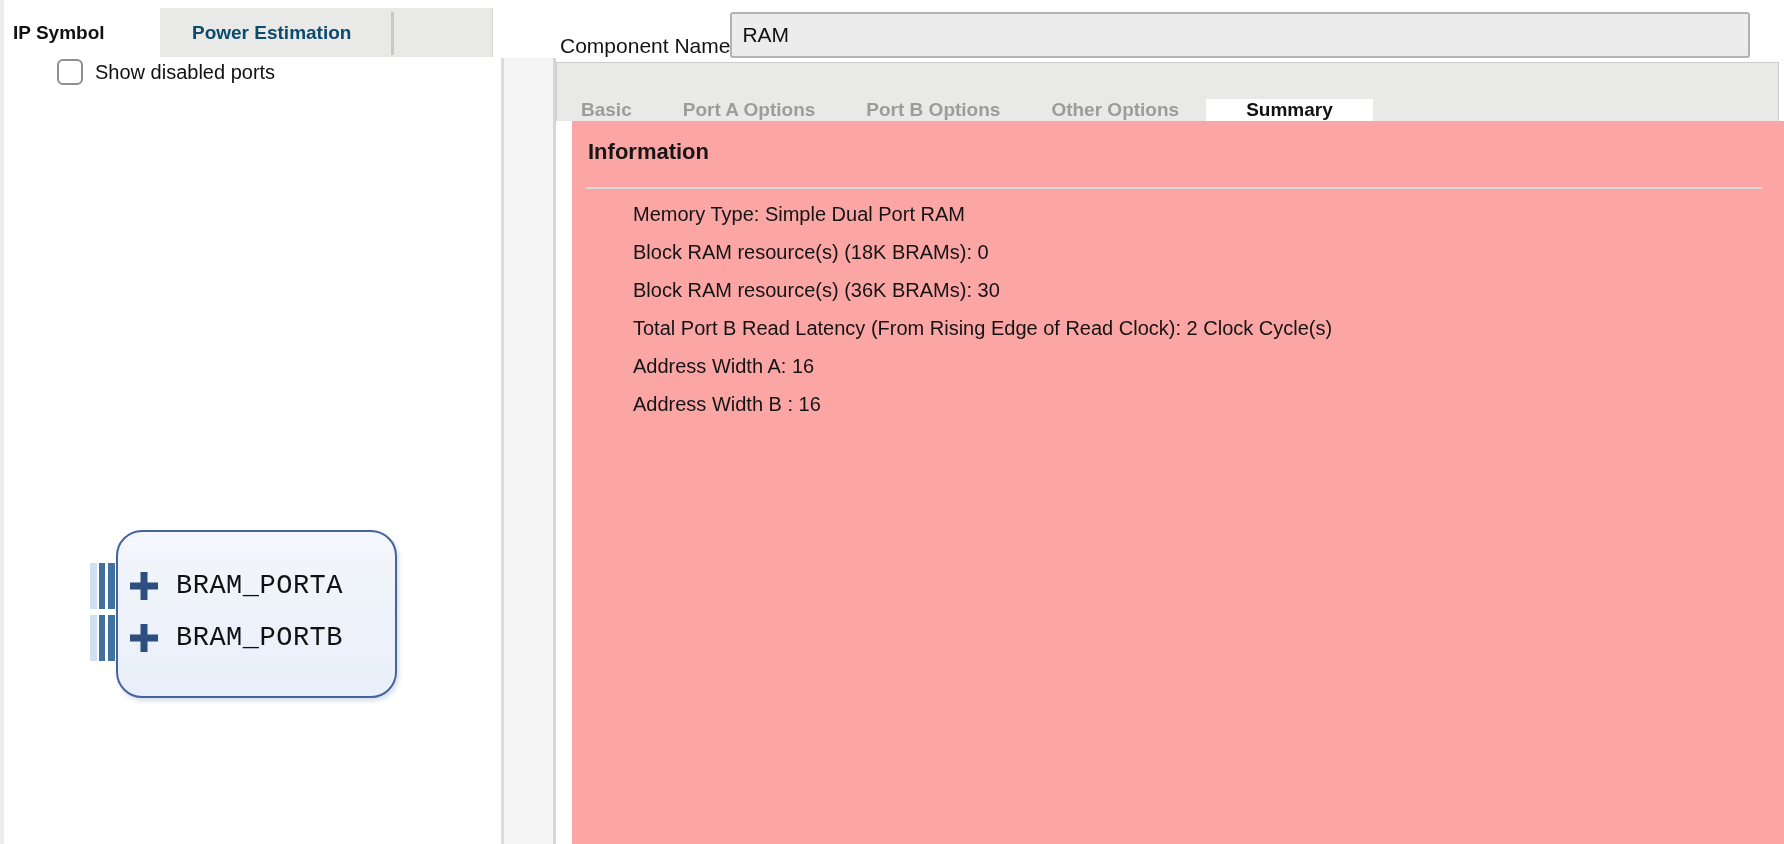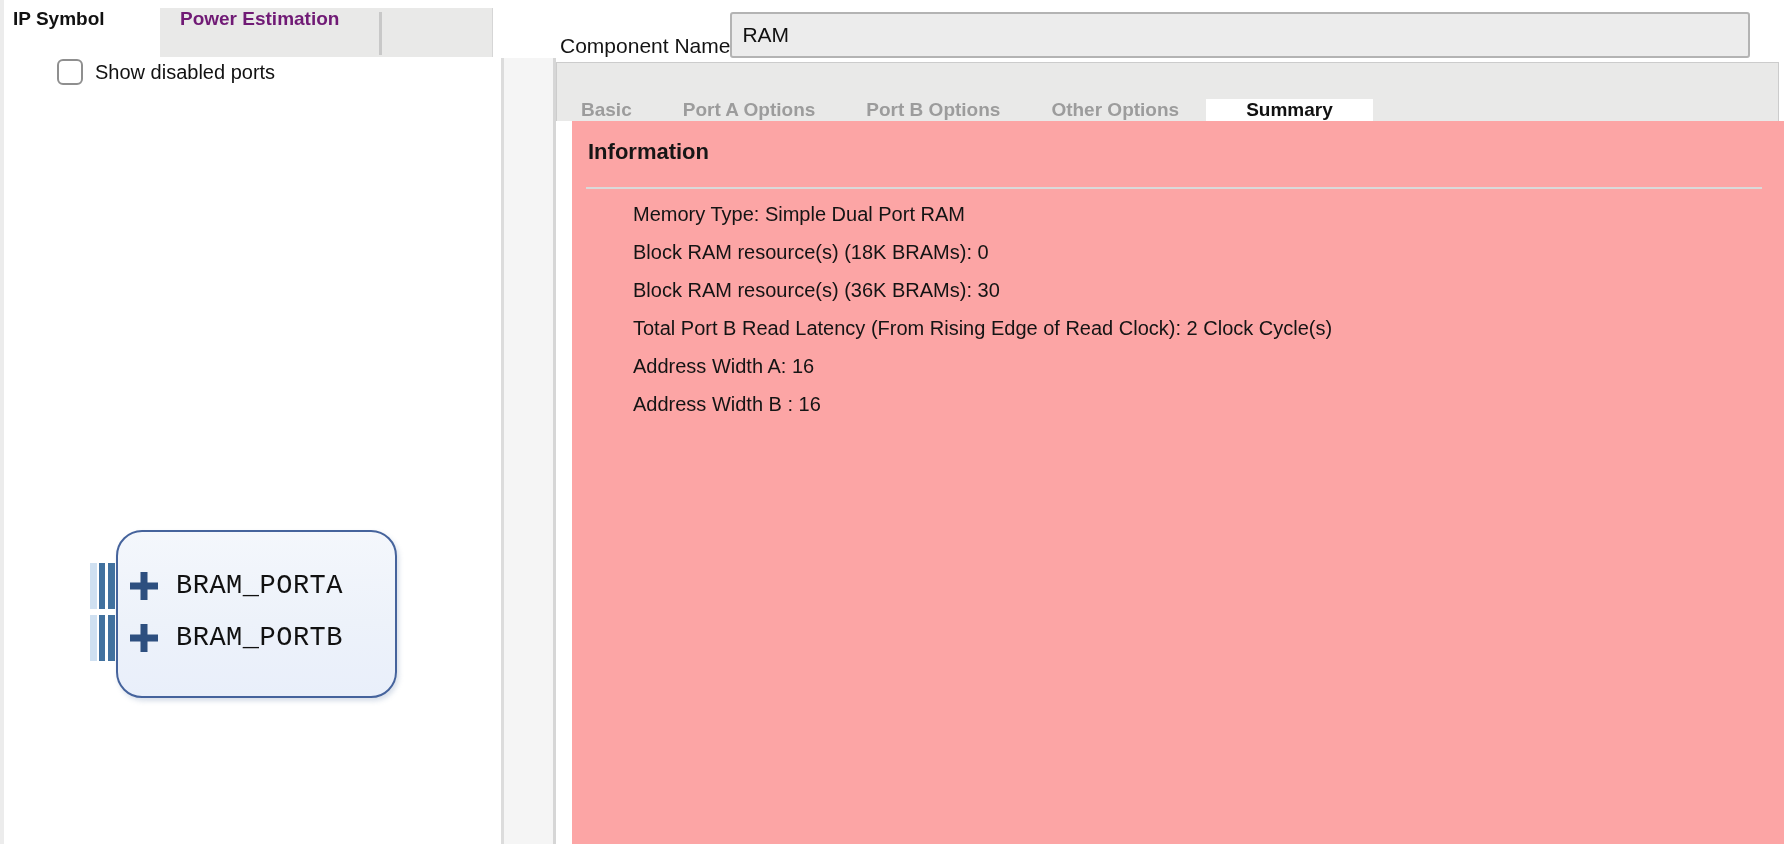"IP Symbol" .ltab { align-items: none -> center }
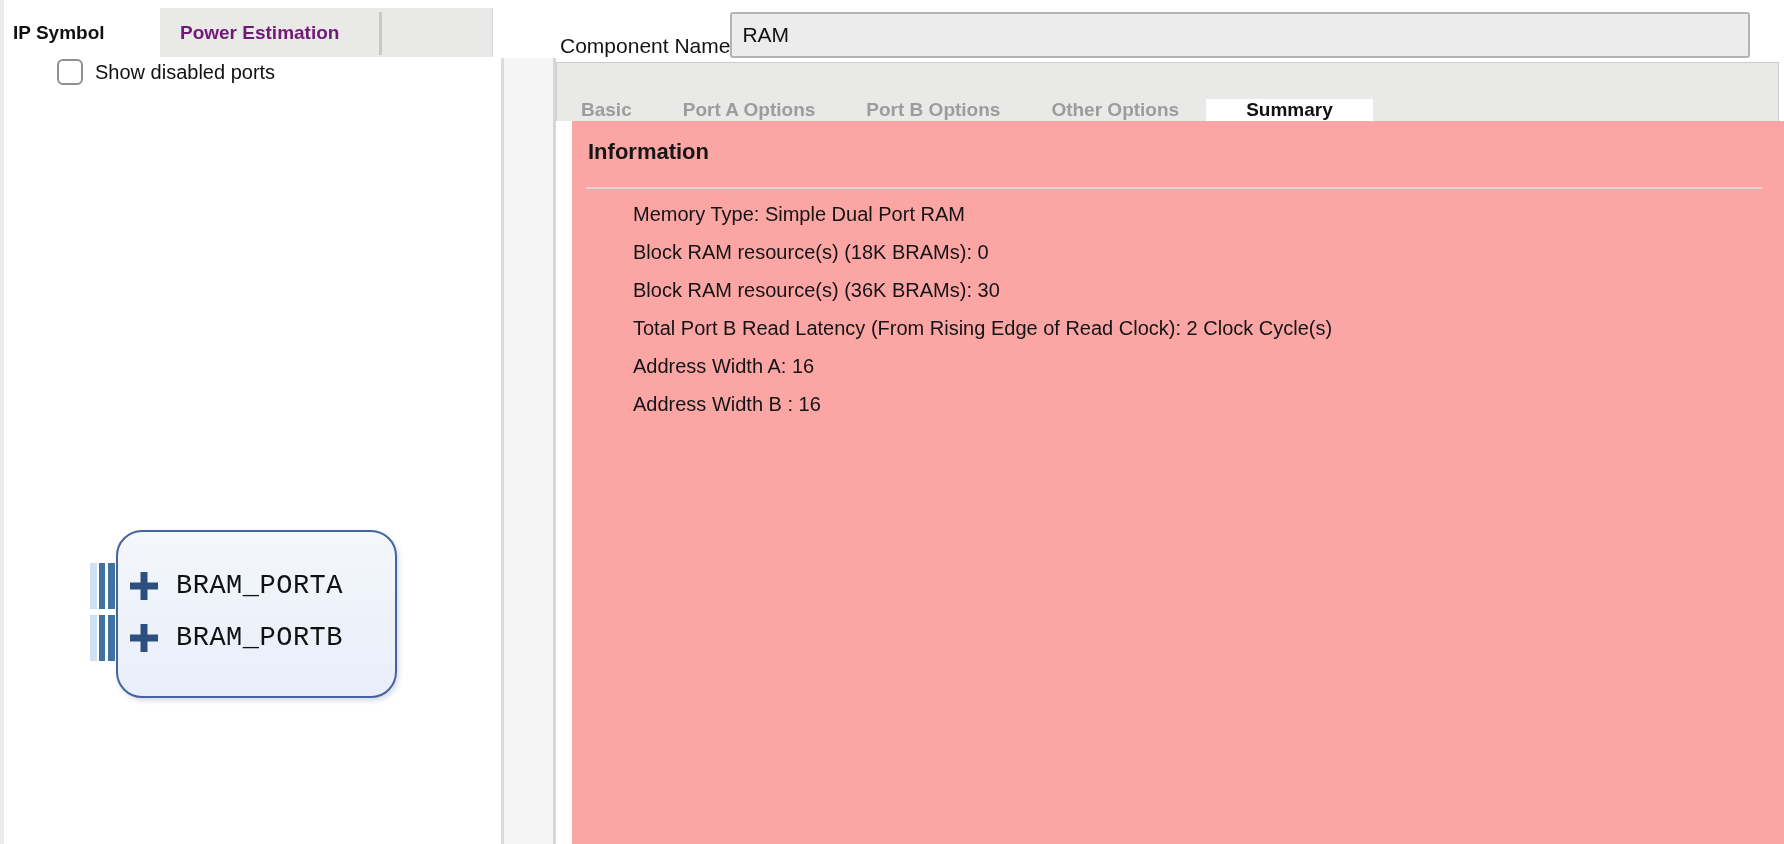"Power Estimation" .ltab.inactive { color: #701a75 -> #0c4a6e; margin-left: none -> 12px }
